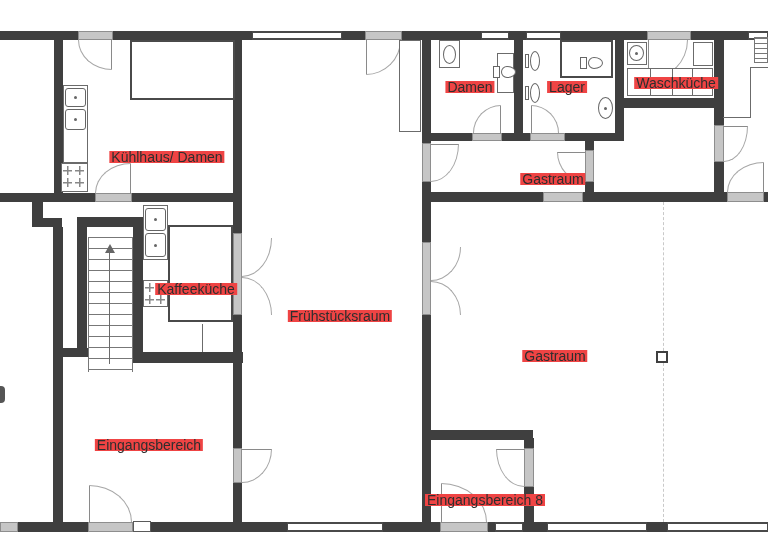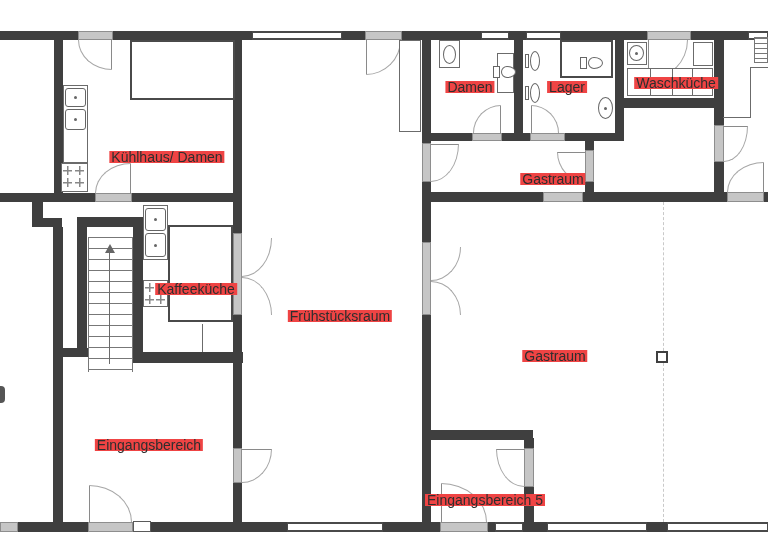"Eingangsbereich 5" div.lbl { text: 5 -> 8 }
